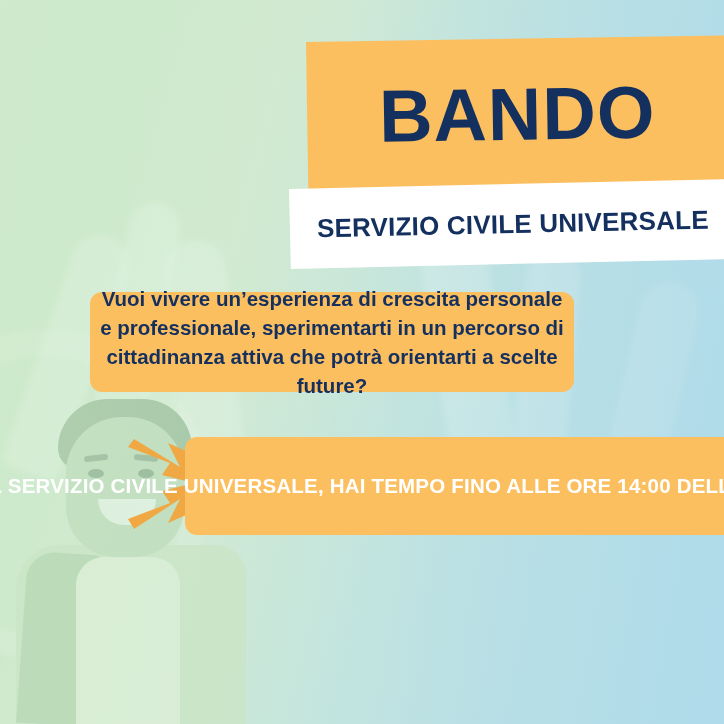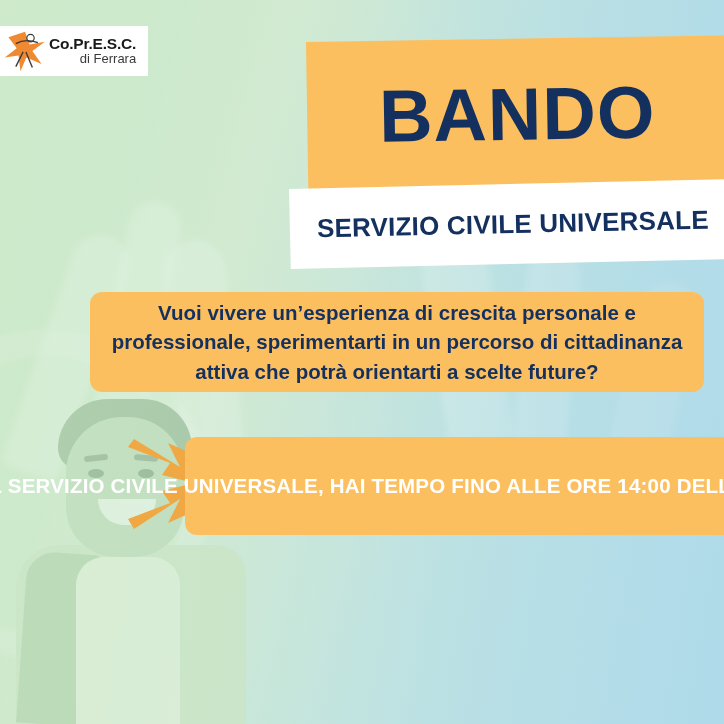"Co.Pr.E.S.C." div.logo-box { html: <div> <svg> <path></path> <circle></circle> <path></path> <path></path> <path></path> </svg> <span> <span>Co.Pr.E.S.C.</span> <span>di Ferrara</span> </span> </div> -> none }
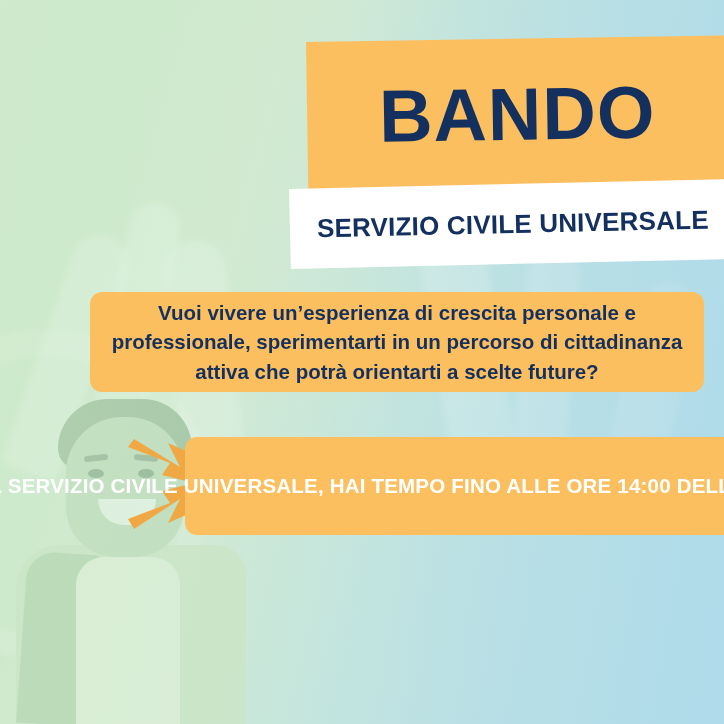"Vuoi vivere un’esperienza di crescita" .card-q { width: 614px -> 484px }
